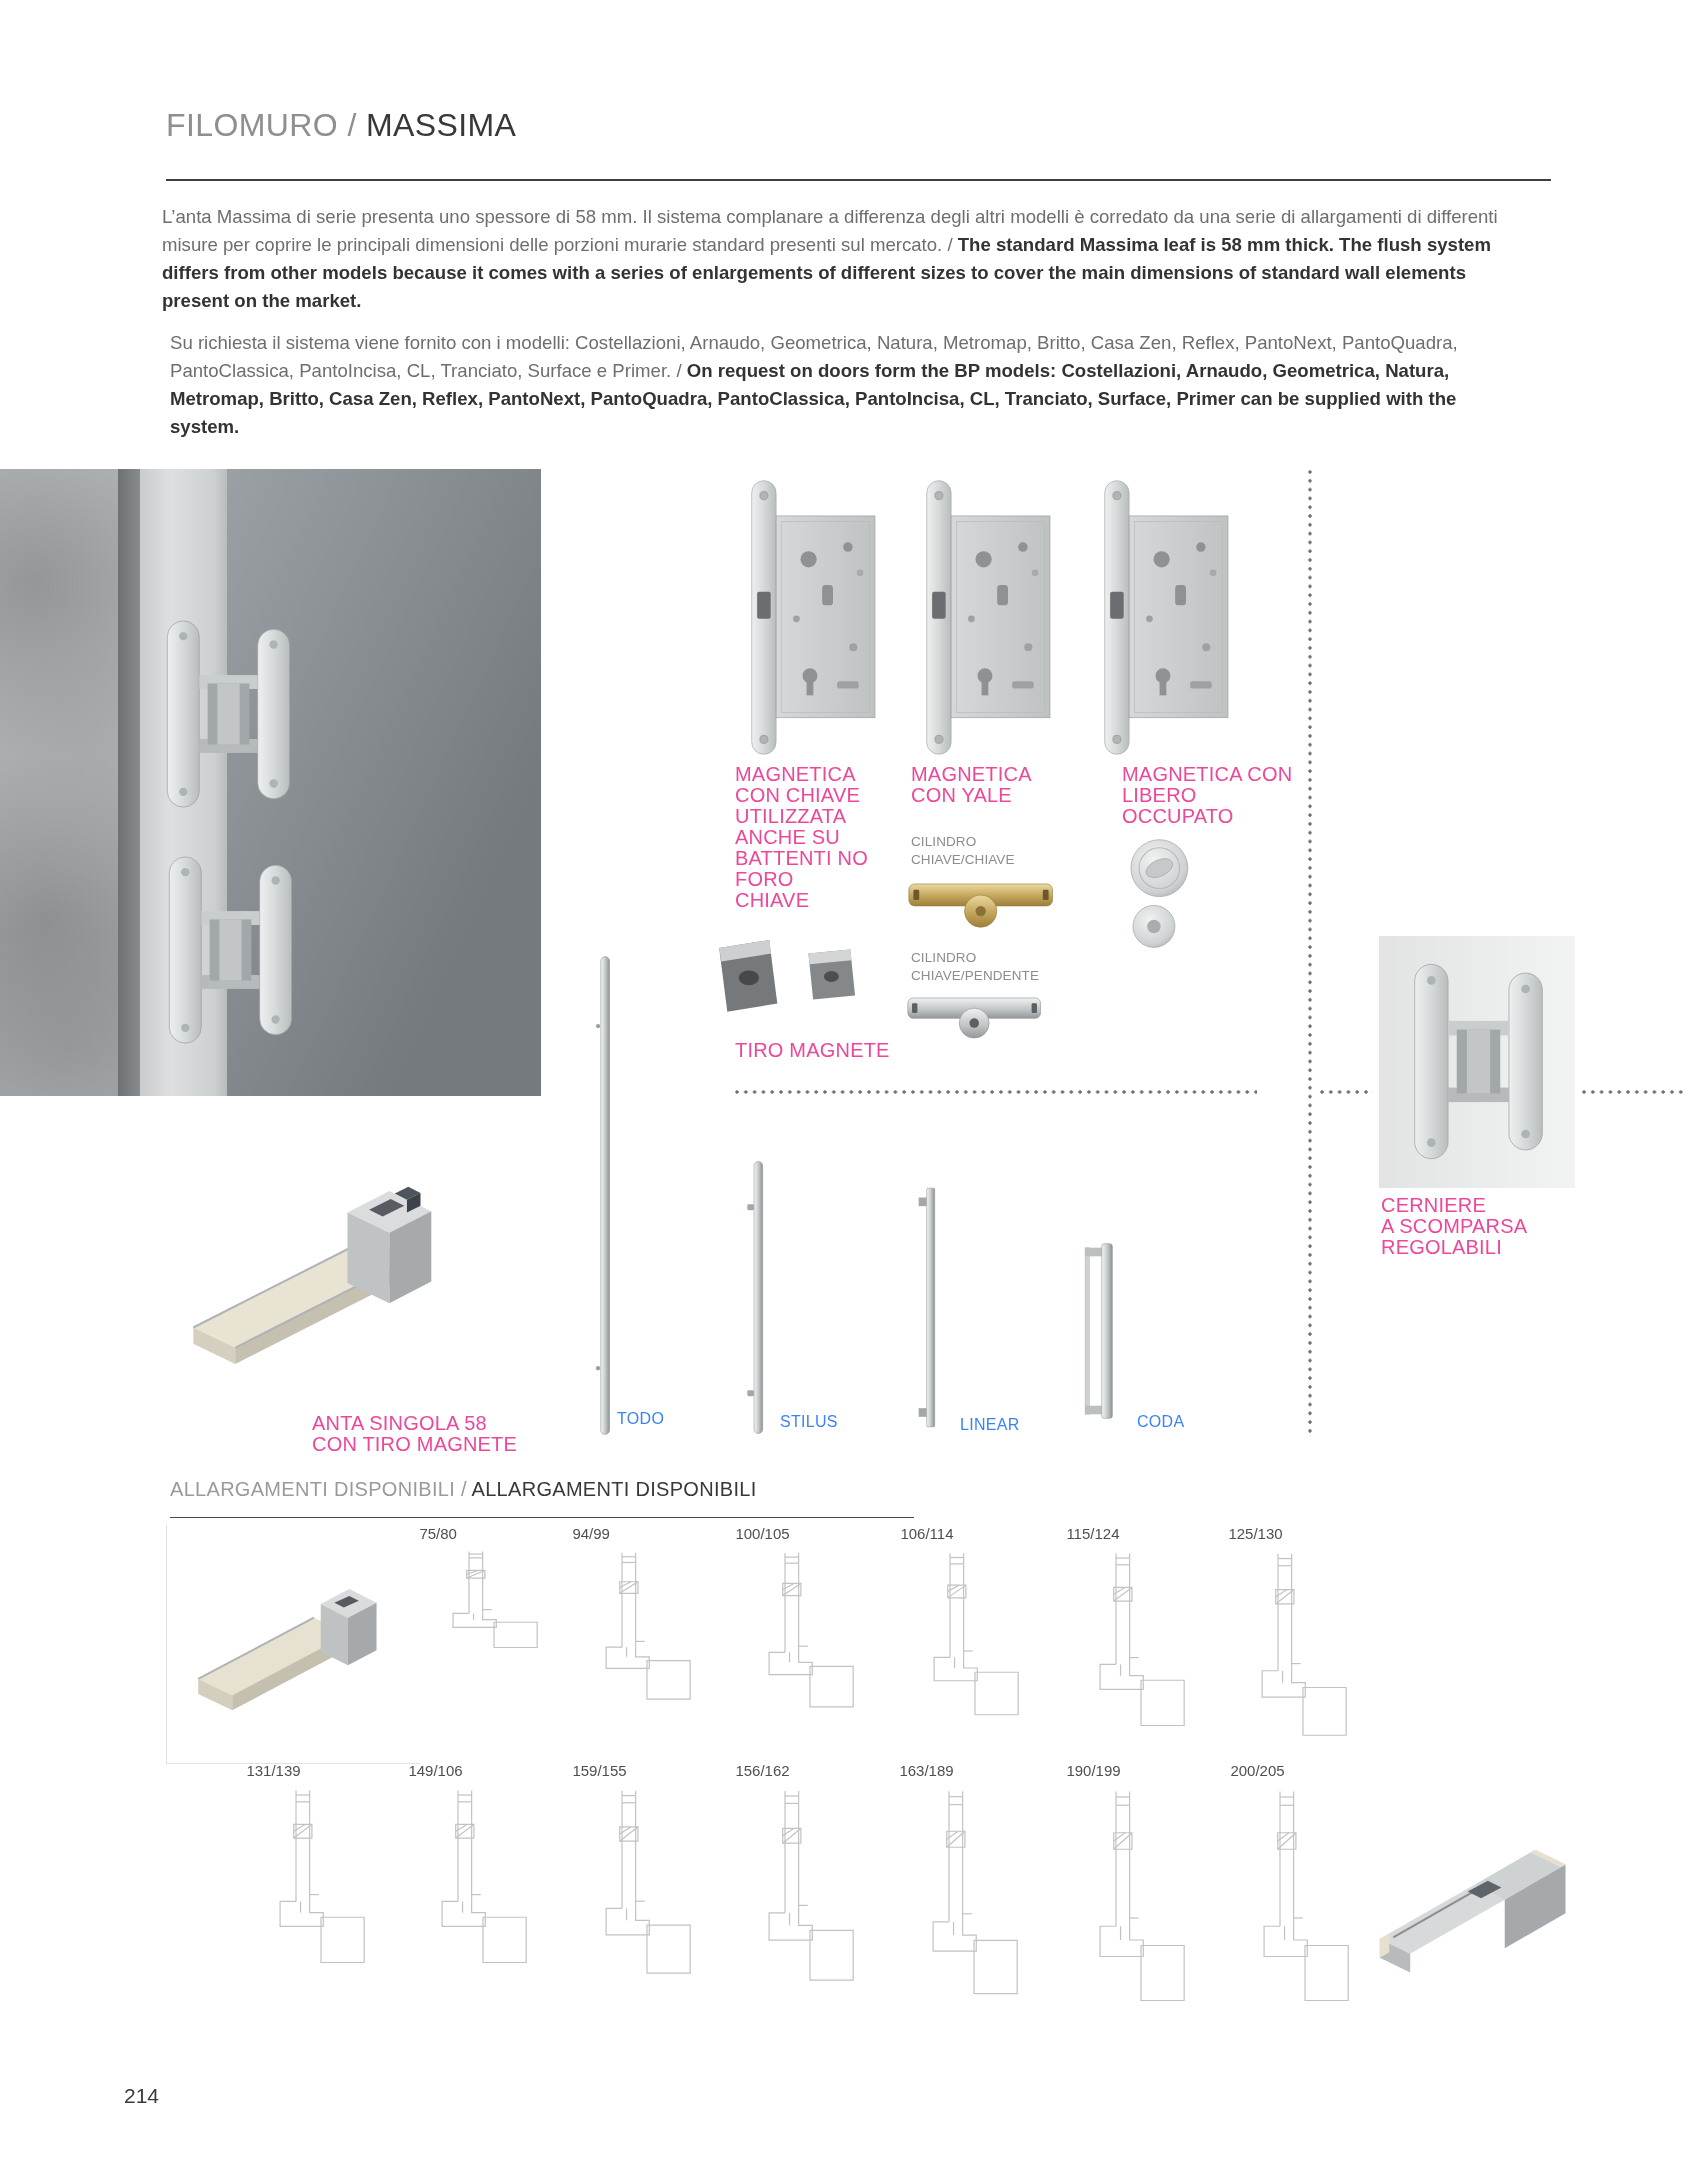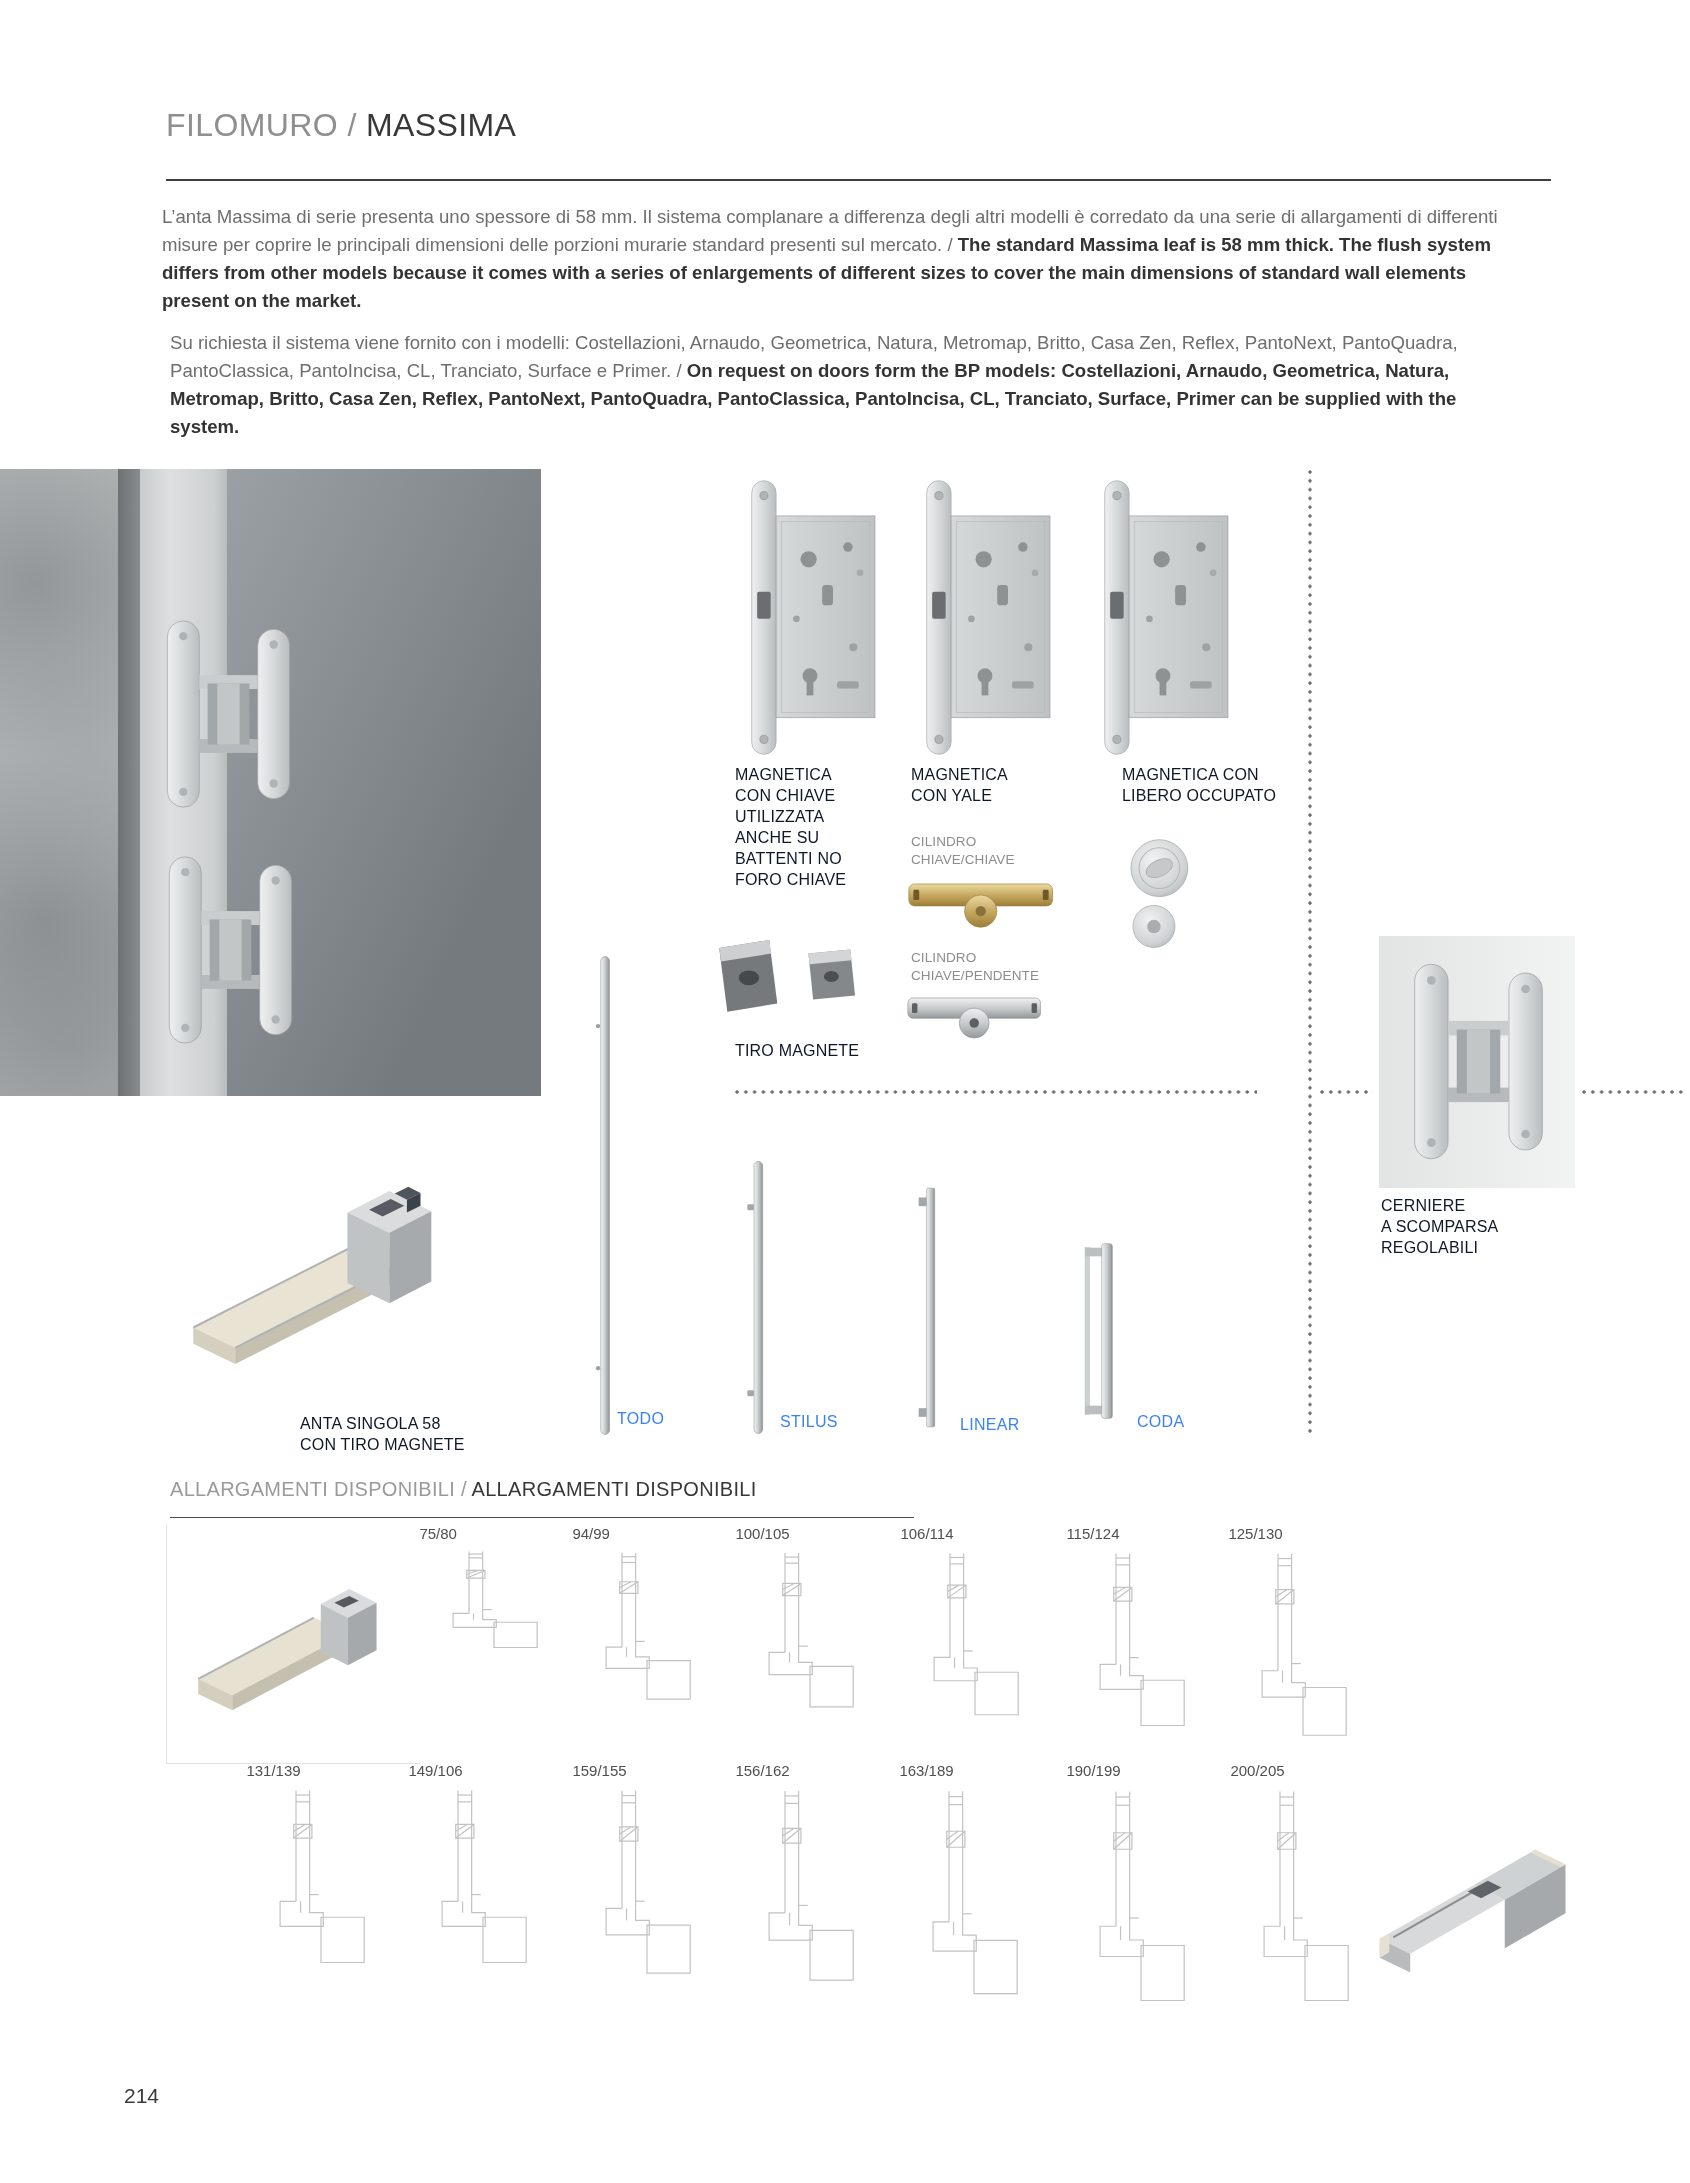"MAGNETICA" .lbl { color: #0f172a -> #ec4899; font-size: 16px -> 20px }
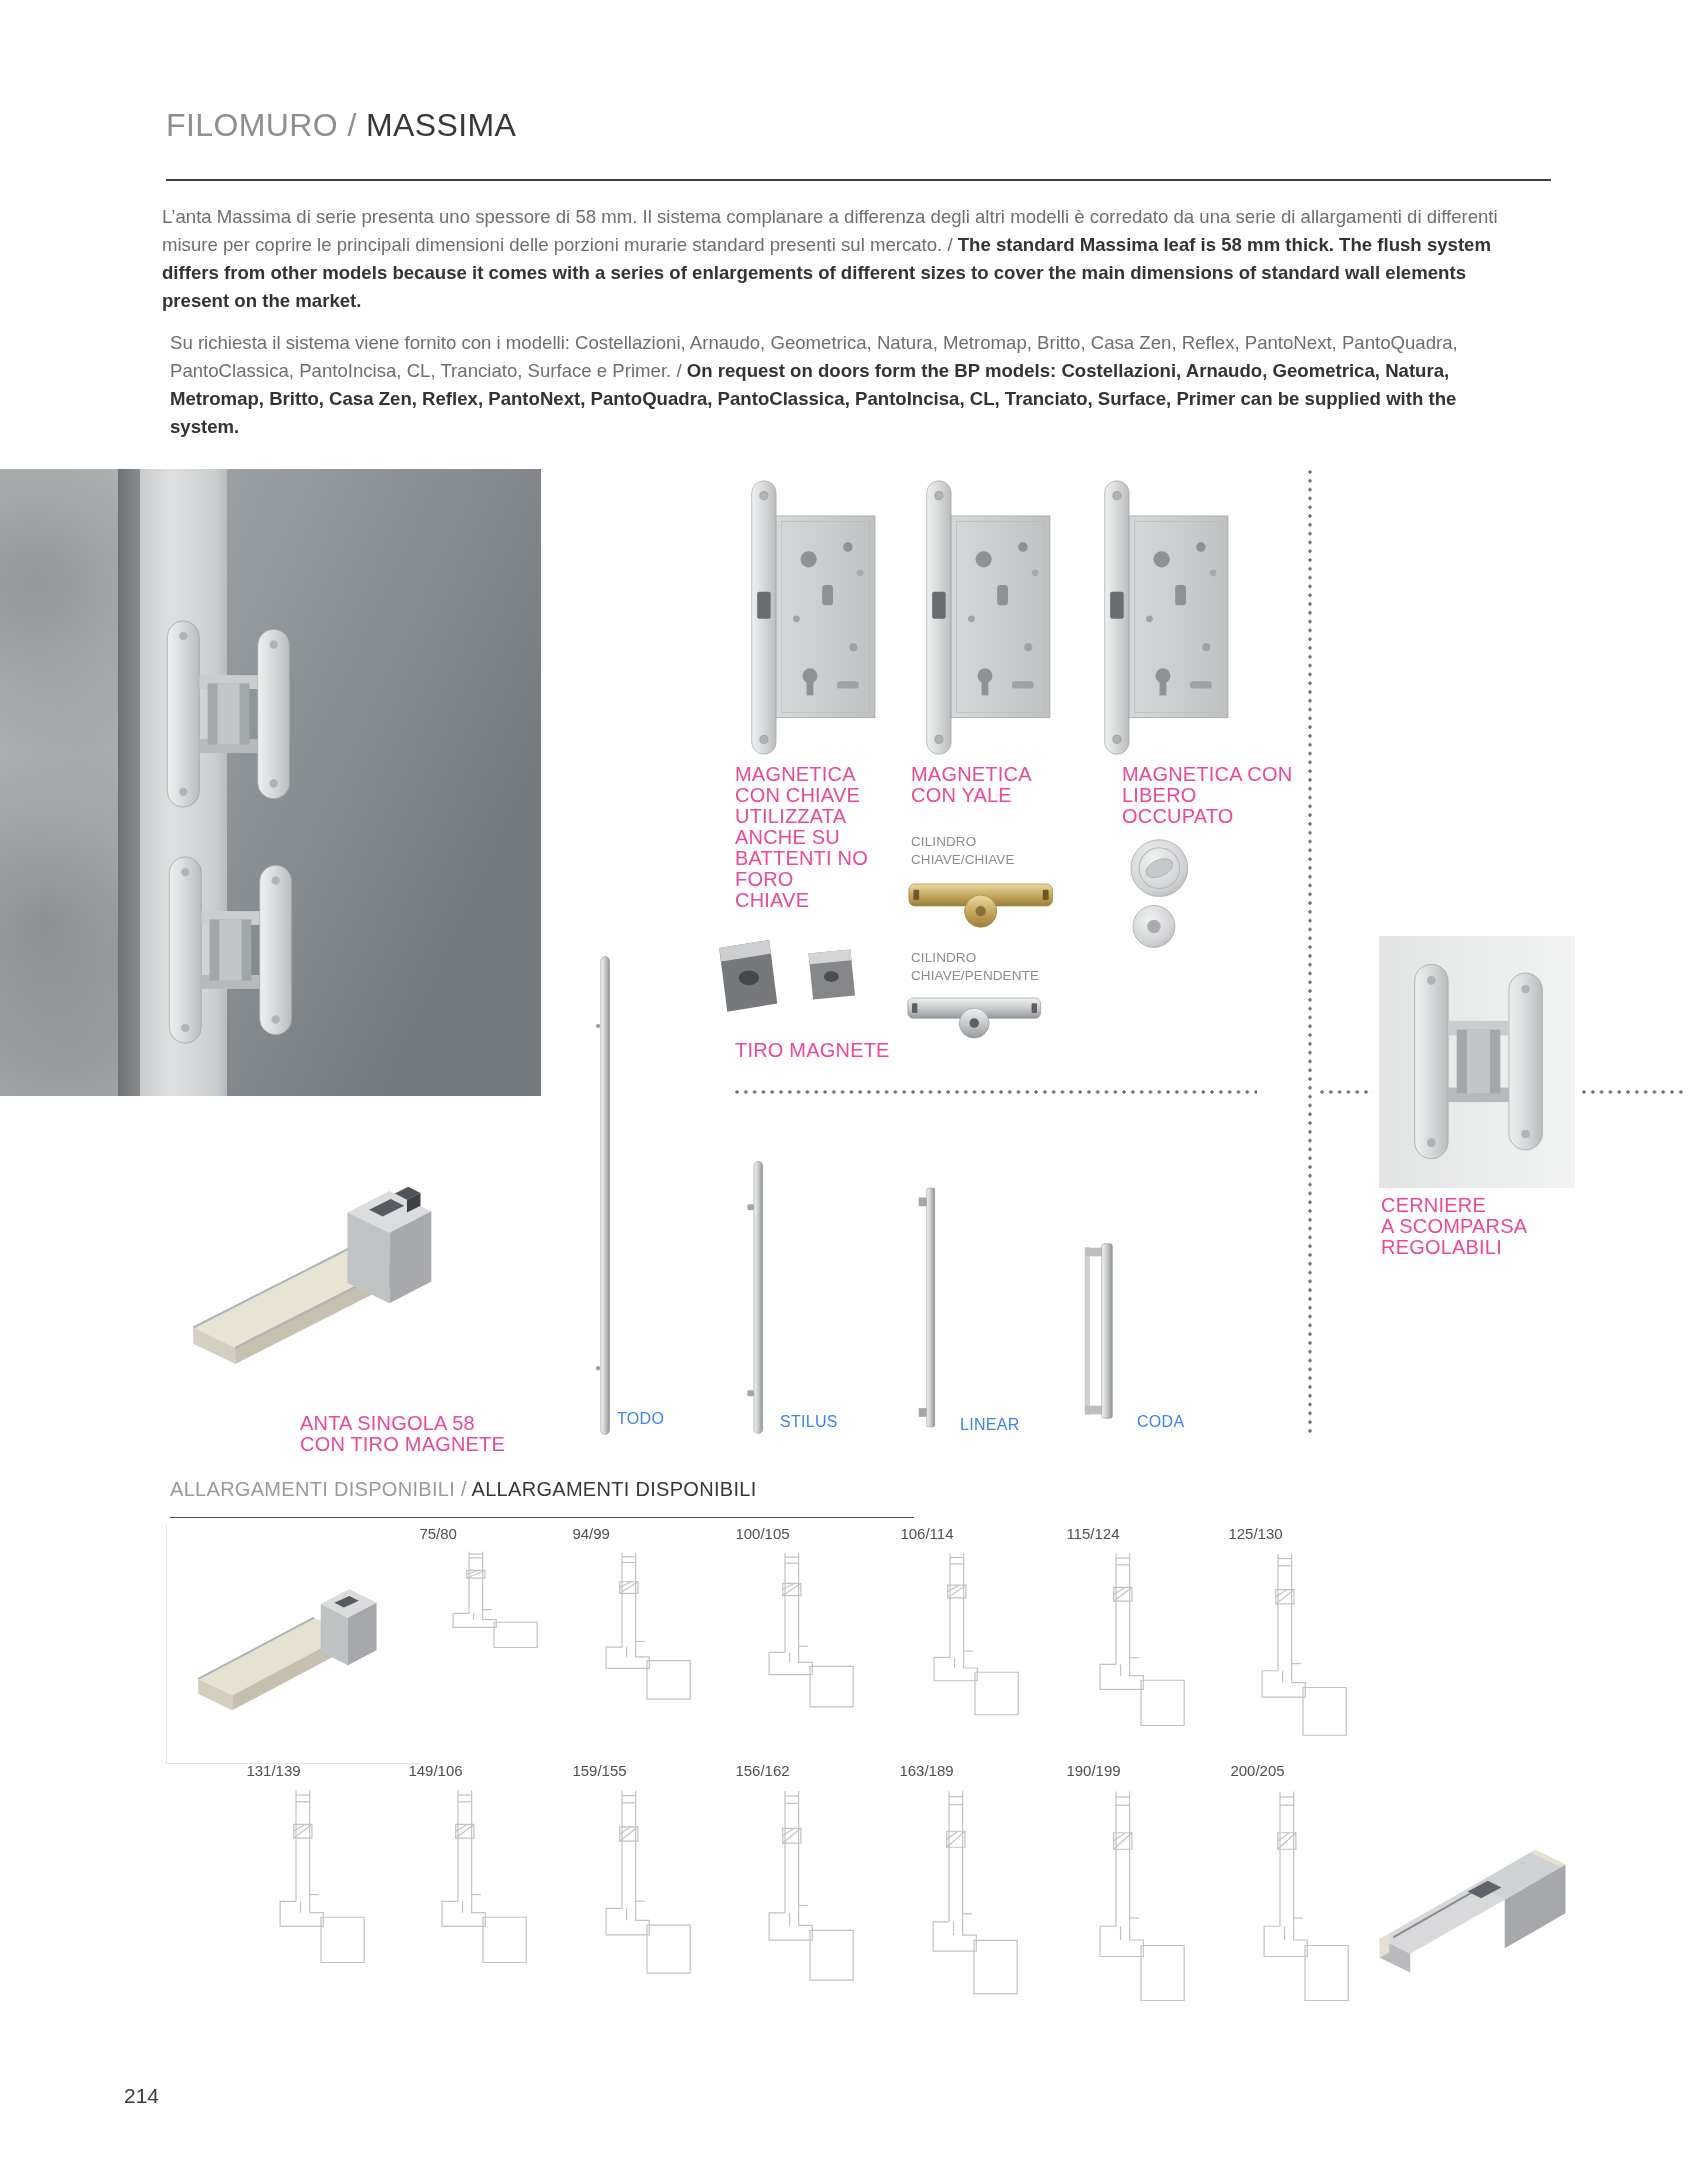"ANTA SINGOLA 58" div.abs { left: 300px -> 312px }
